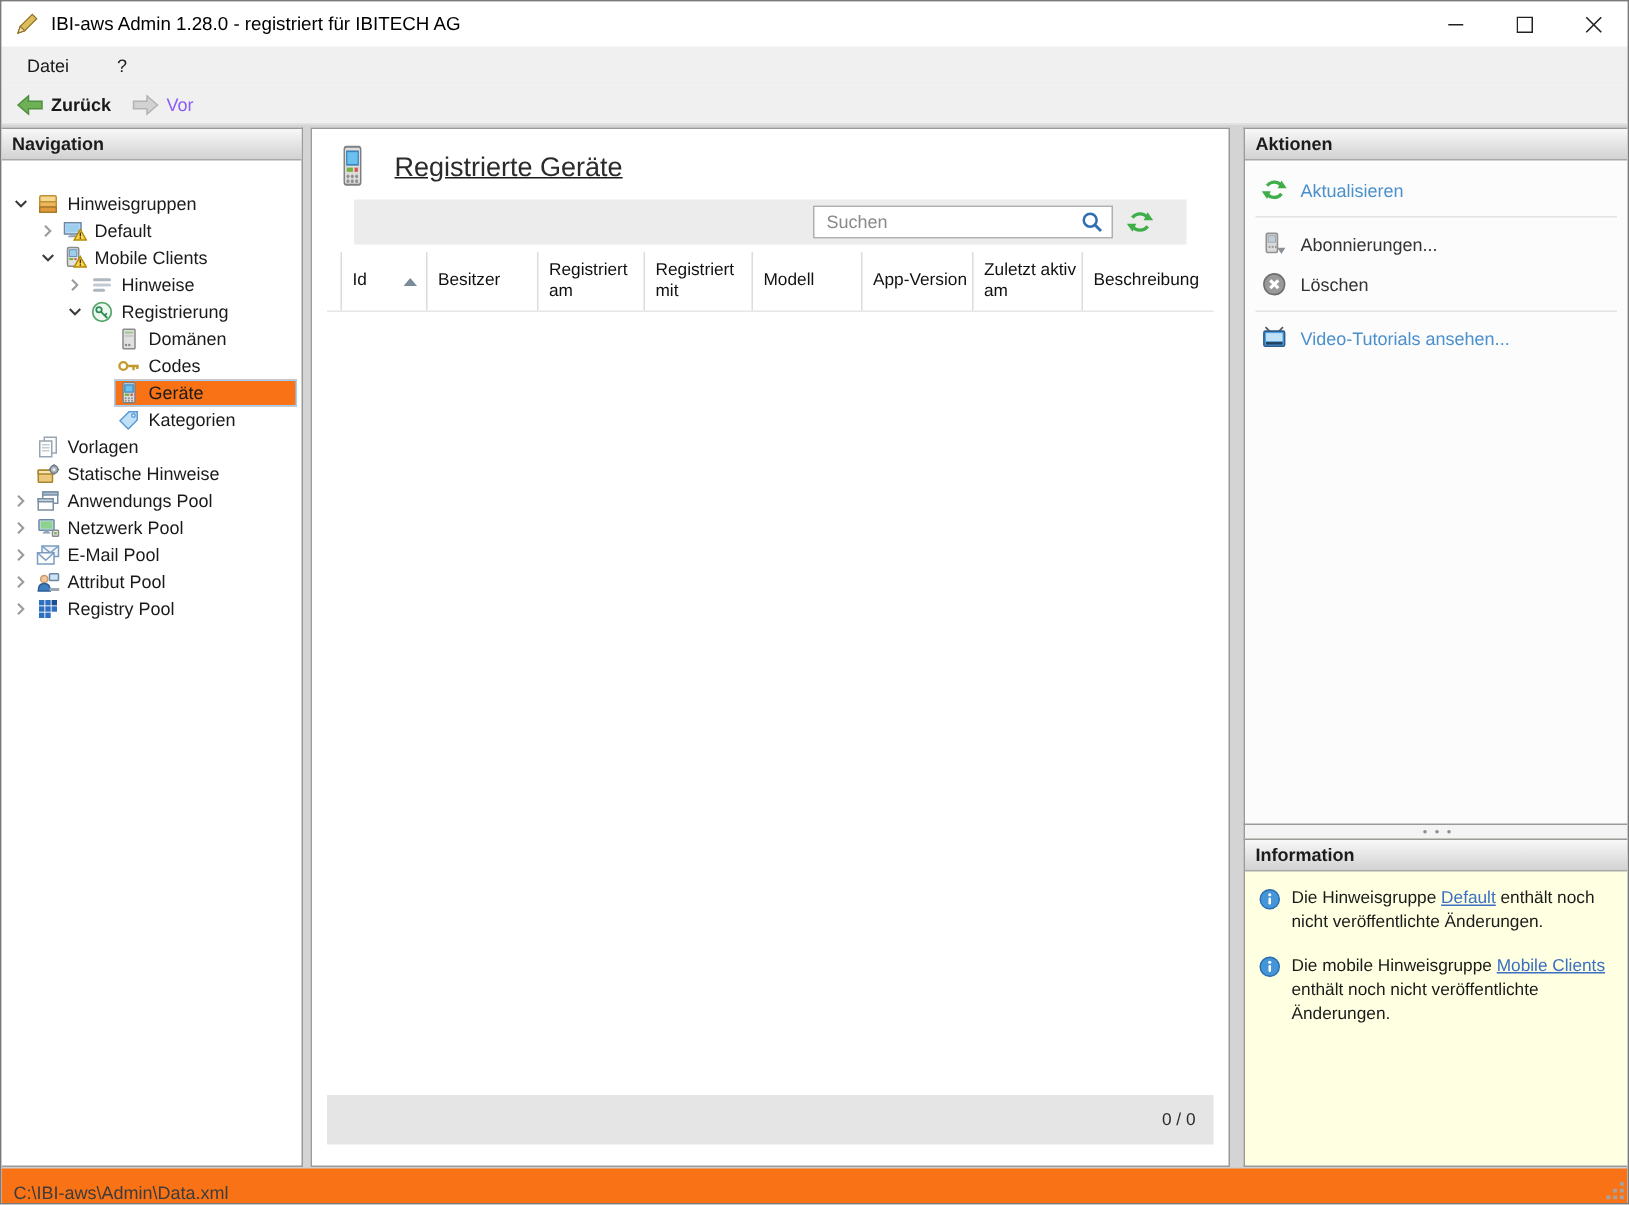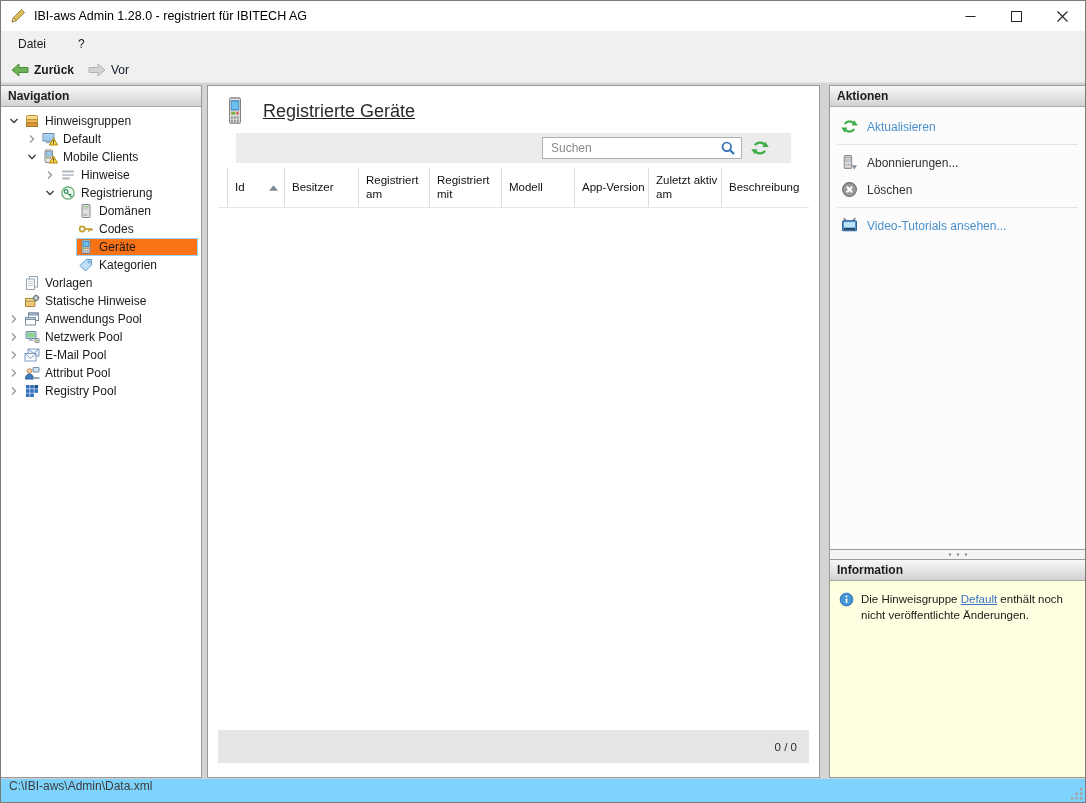"Vor" .tool-btn.disabled .tb-label { color: #0f172a -> #8b5cf6 }
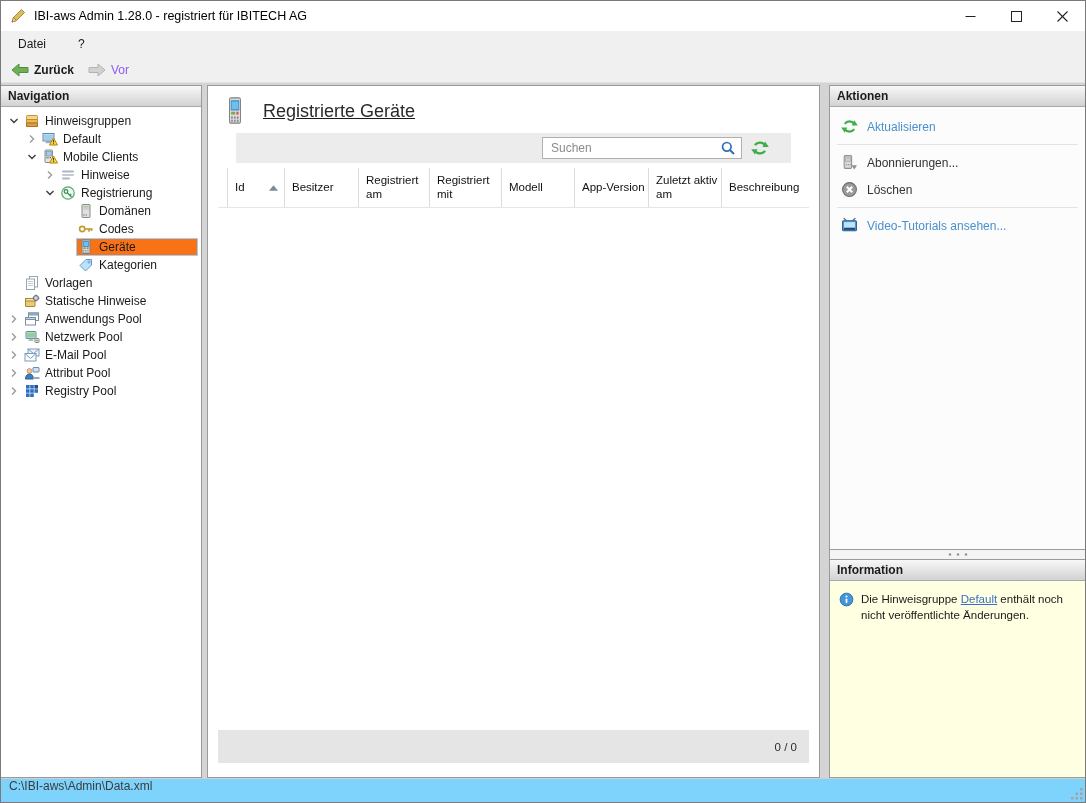"Hinweisgruppen" .tree { padding-top: 5px -> 20px }
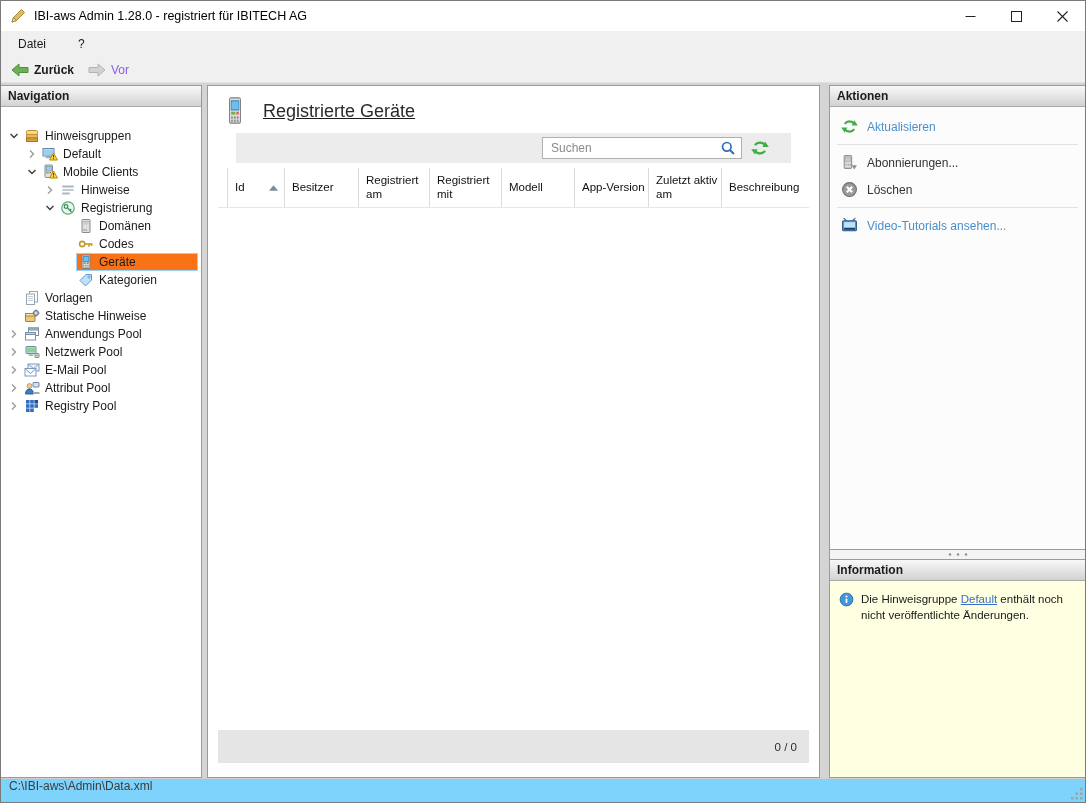"Die mobile Hinweisgruppe Mobile Clients" div.info-item { html: none -> <div> <span> <svg> <circle></circle> <circle></circle> <rect></rect> </svg> </span> <span><span>Die mobile Hinweisgruppe </span><span>Mobile Clients</span><span> enthält noch nicht veröffentlichte Änderungen.</span></span> </div> }
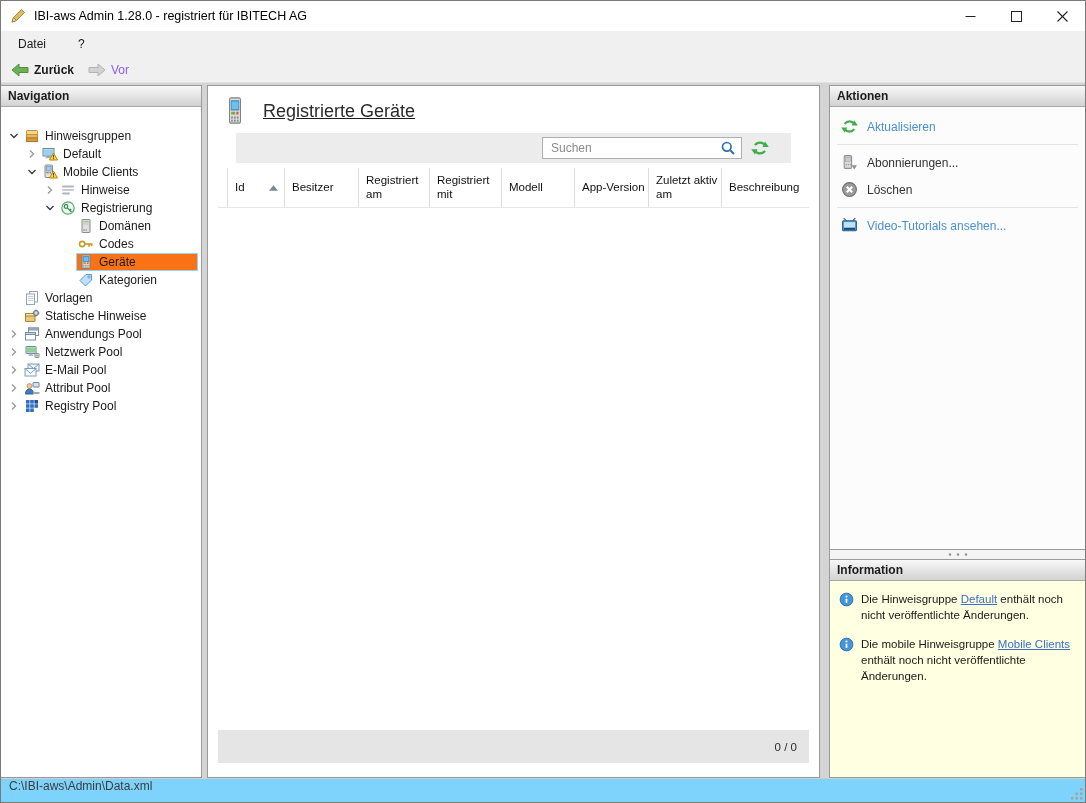"C:\IBI-aws\Admin\Data.xml" .statusbar { align-items: flex-start -> flex-end; background: #7dd3fc -> #f97316 }
